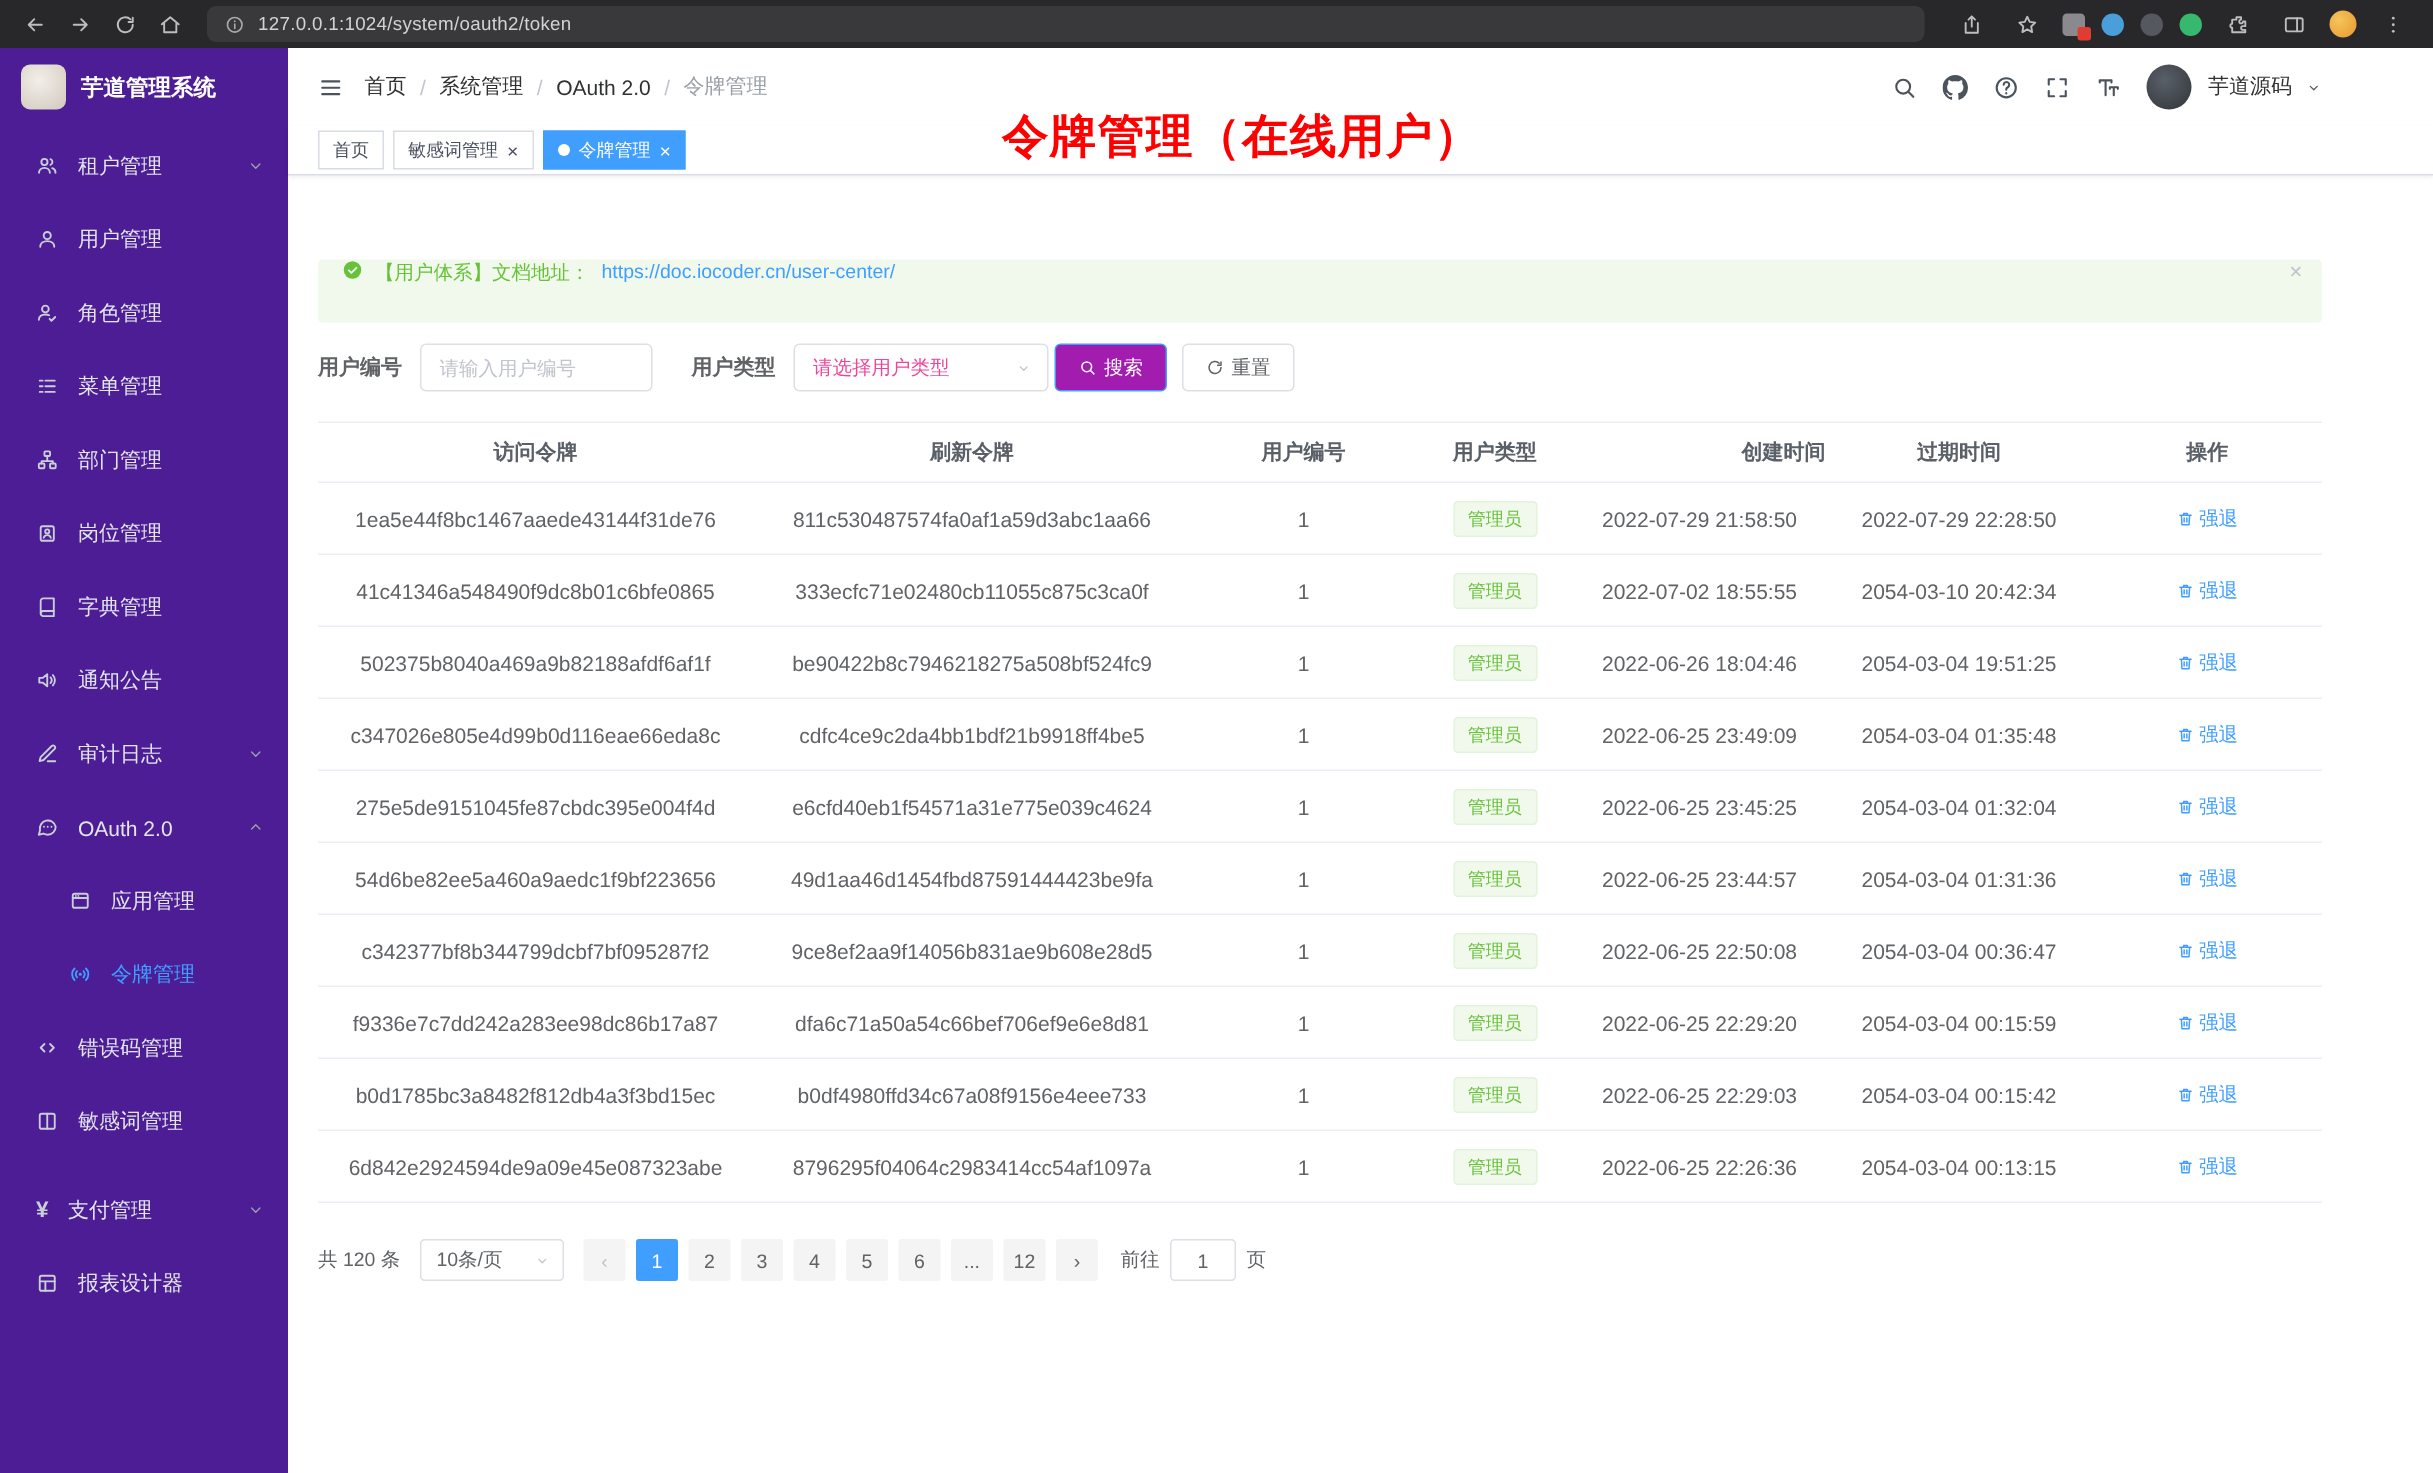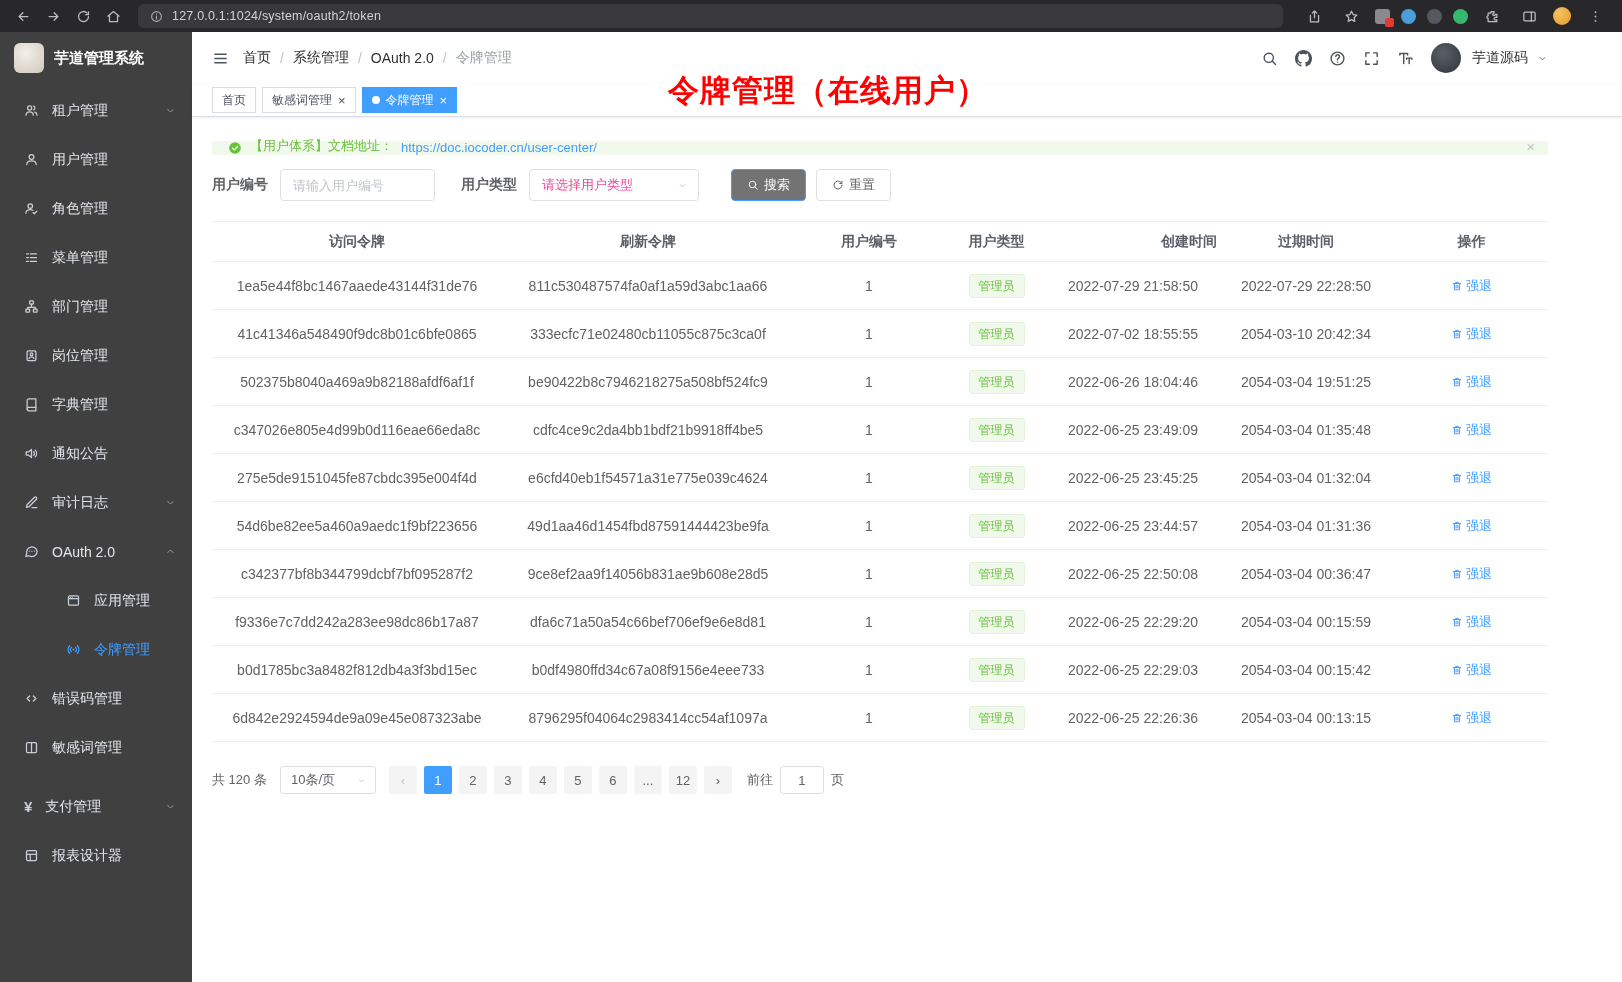"芋道管理系统" .sidebar { background: #404040 -> #4c1d95 }
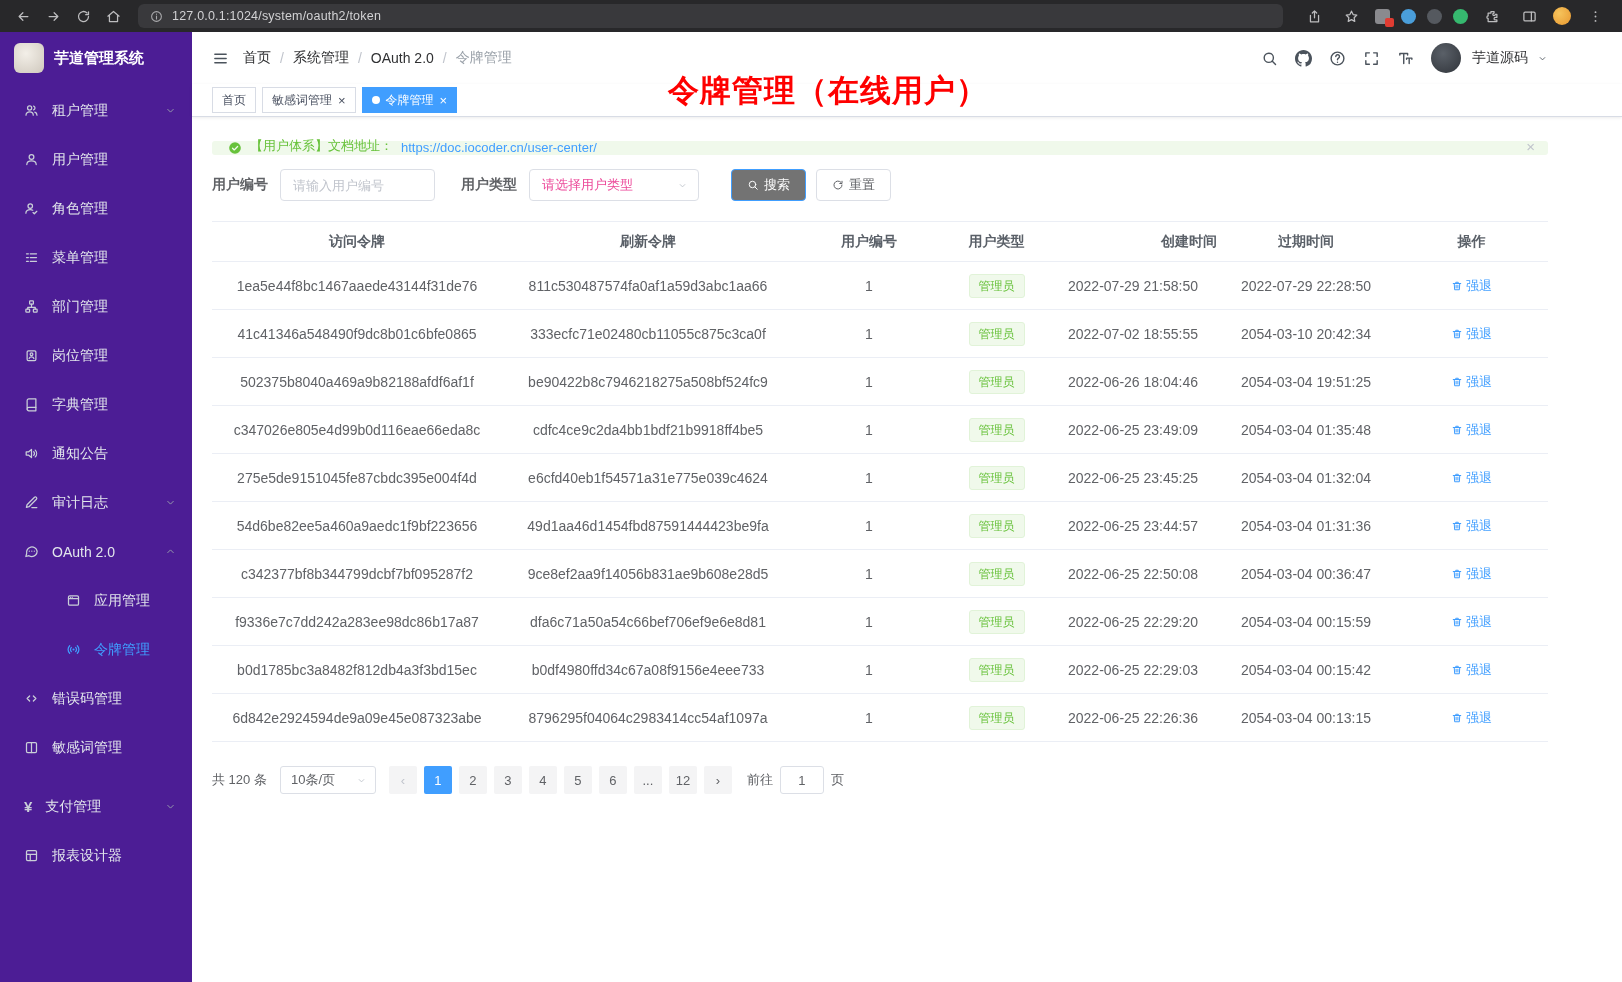"【用户体系】文档地址：" .alert { align-items: flex-end -> flex-start; height: 14px -> 42px; margin-top: none -> 32px }
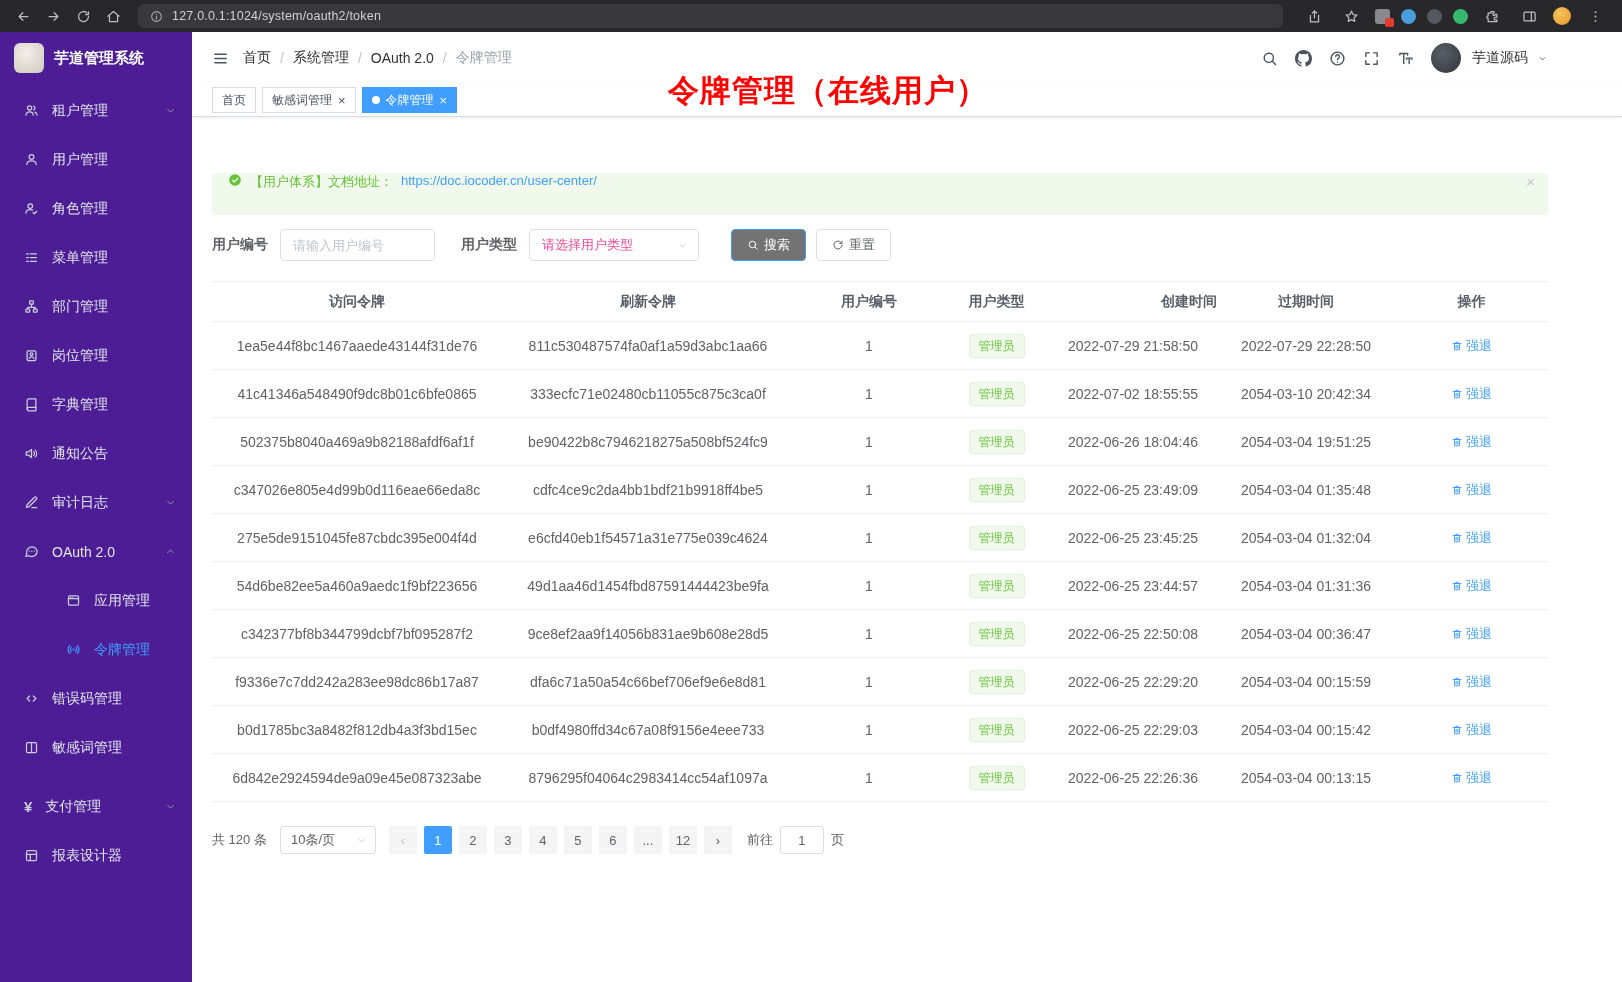"搜索" .btn-primary { background: #737373 -> #a21caf; margin-left: 32px -> 4px }
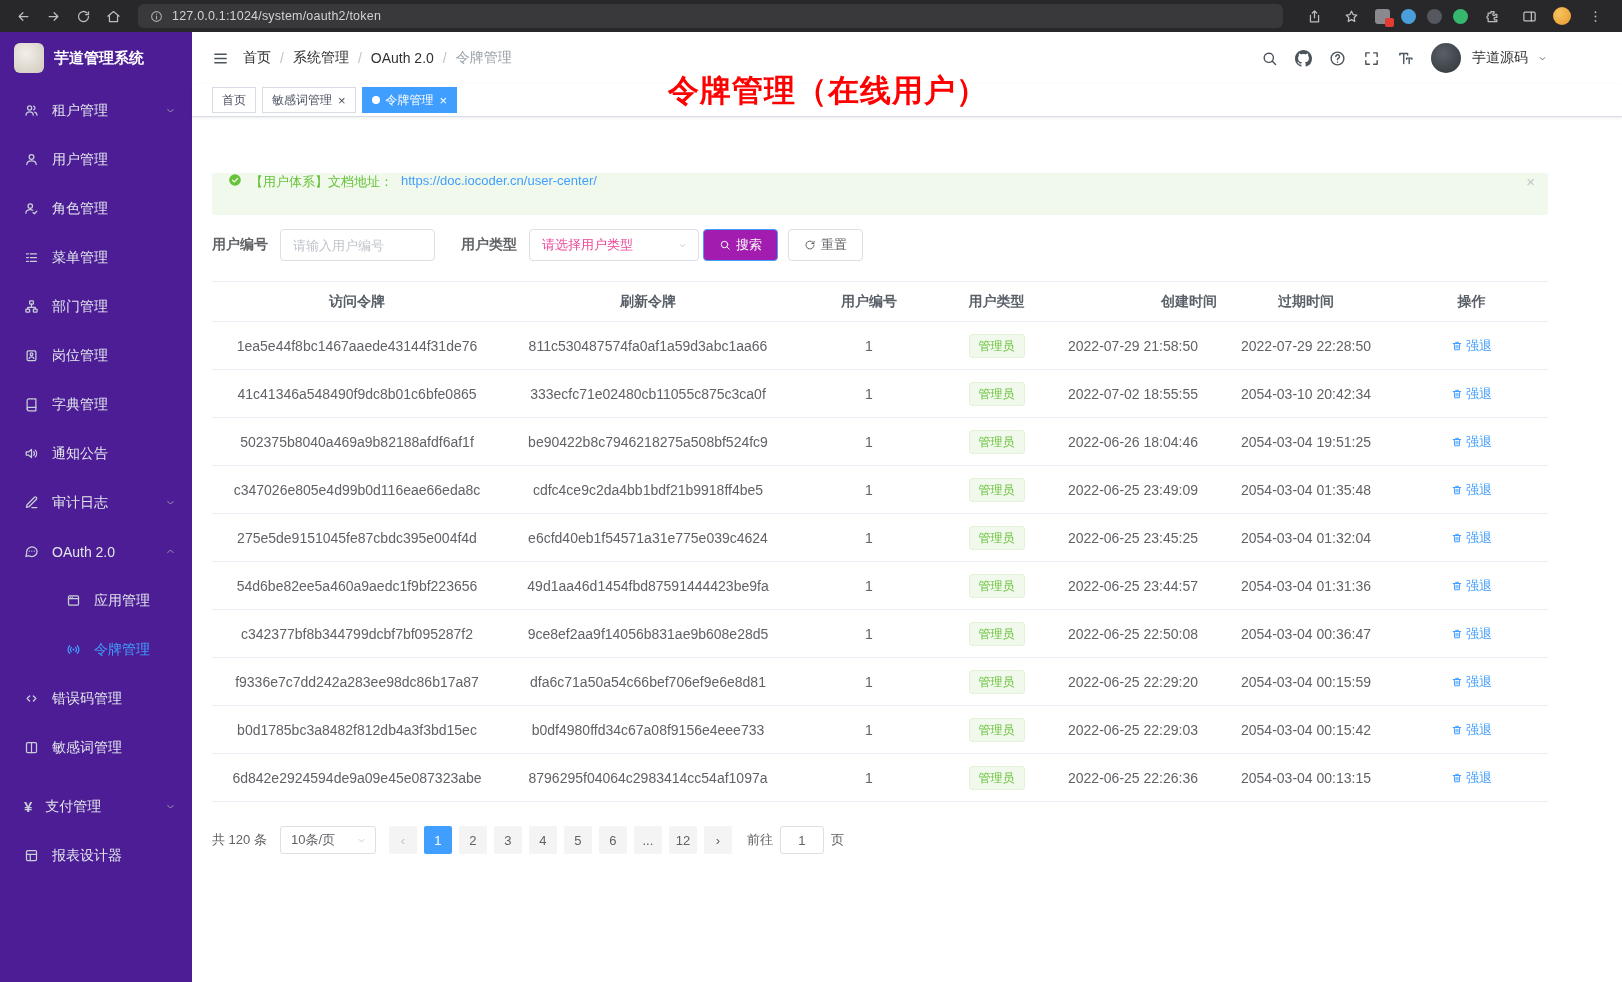"应用管理" .menu-item.sub { padding-left: 66px -> 46px }
